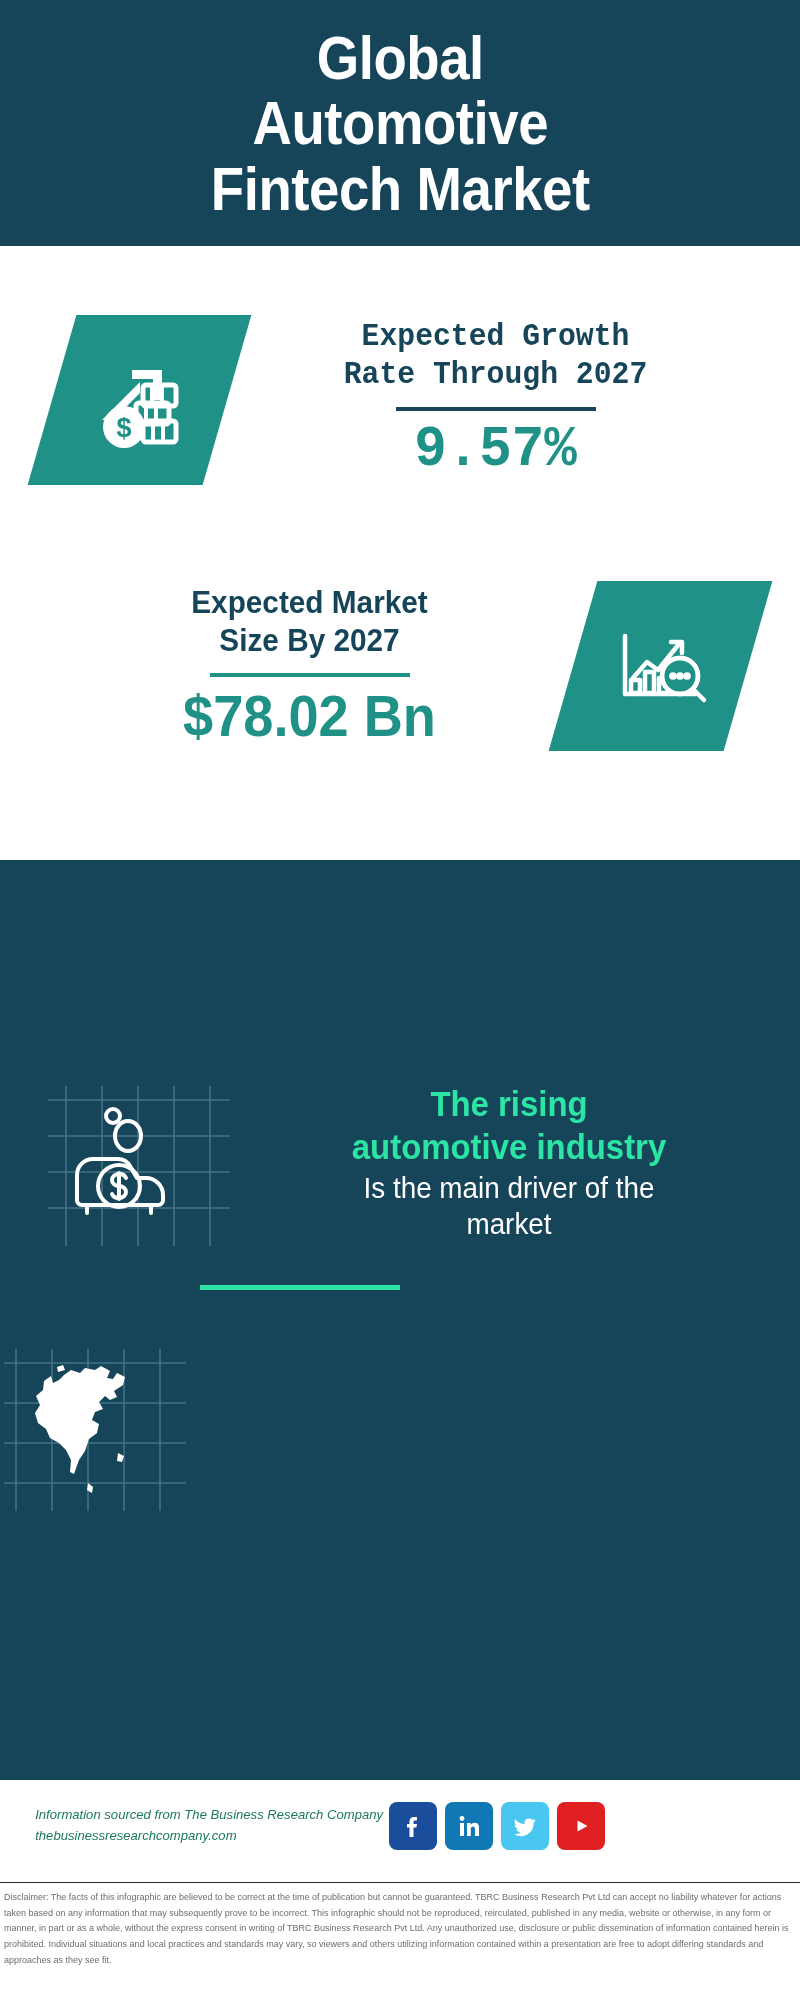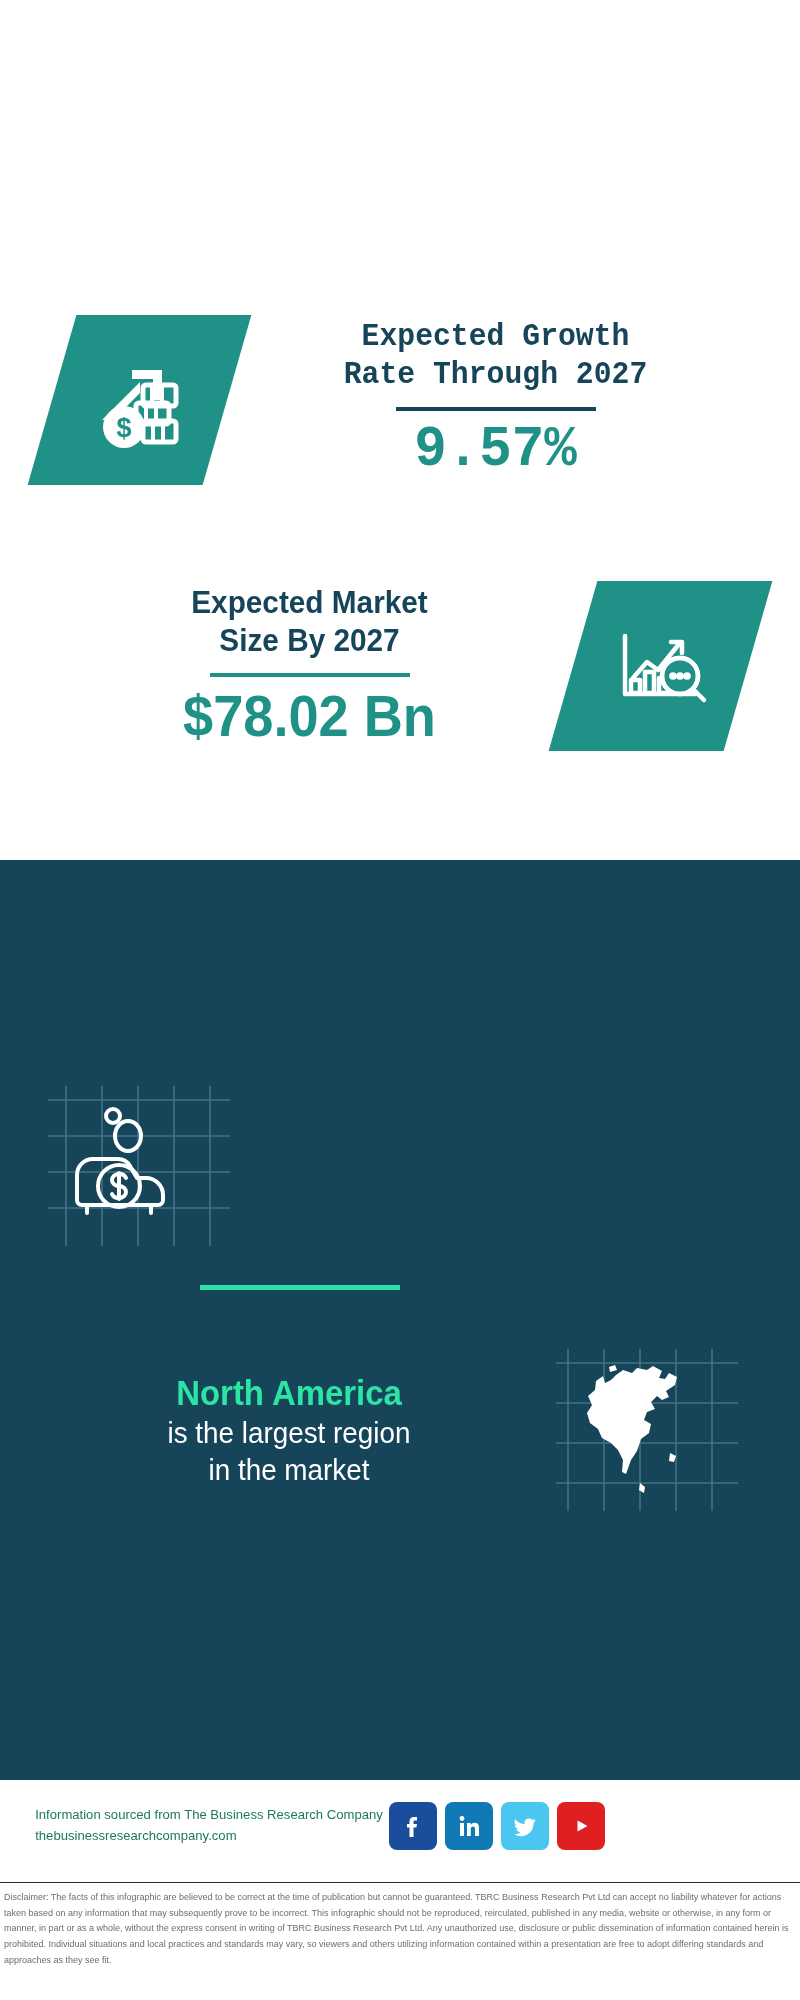"Global" div.header { html: none -> <div> <div>Global Automotive Fintech Market</div> </div> }
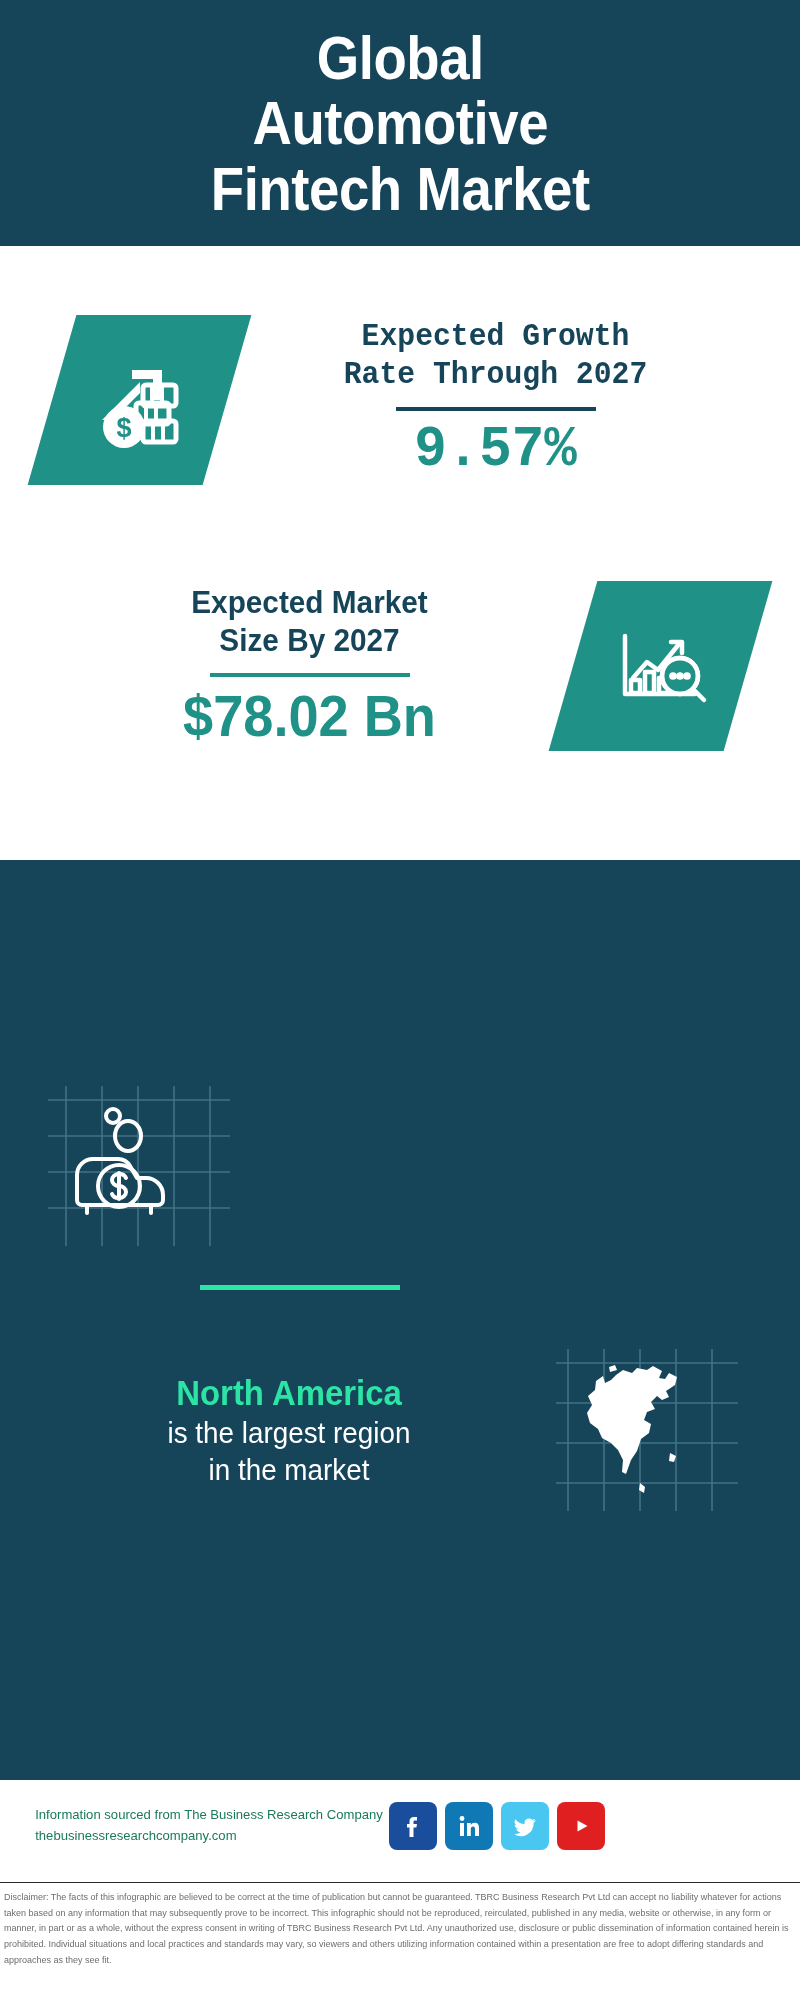"The rising" div.info-text { html: none -> <div> <div>The rising automotive industry</div> <div>Is the main driver of the market</div> </div> }
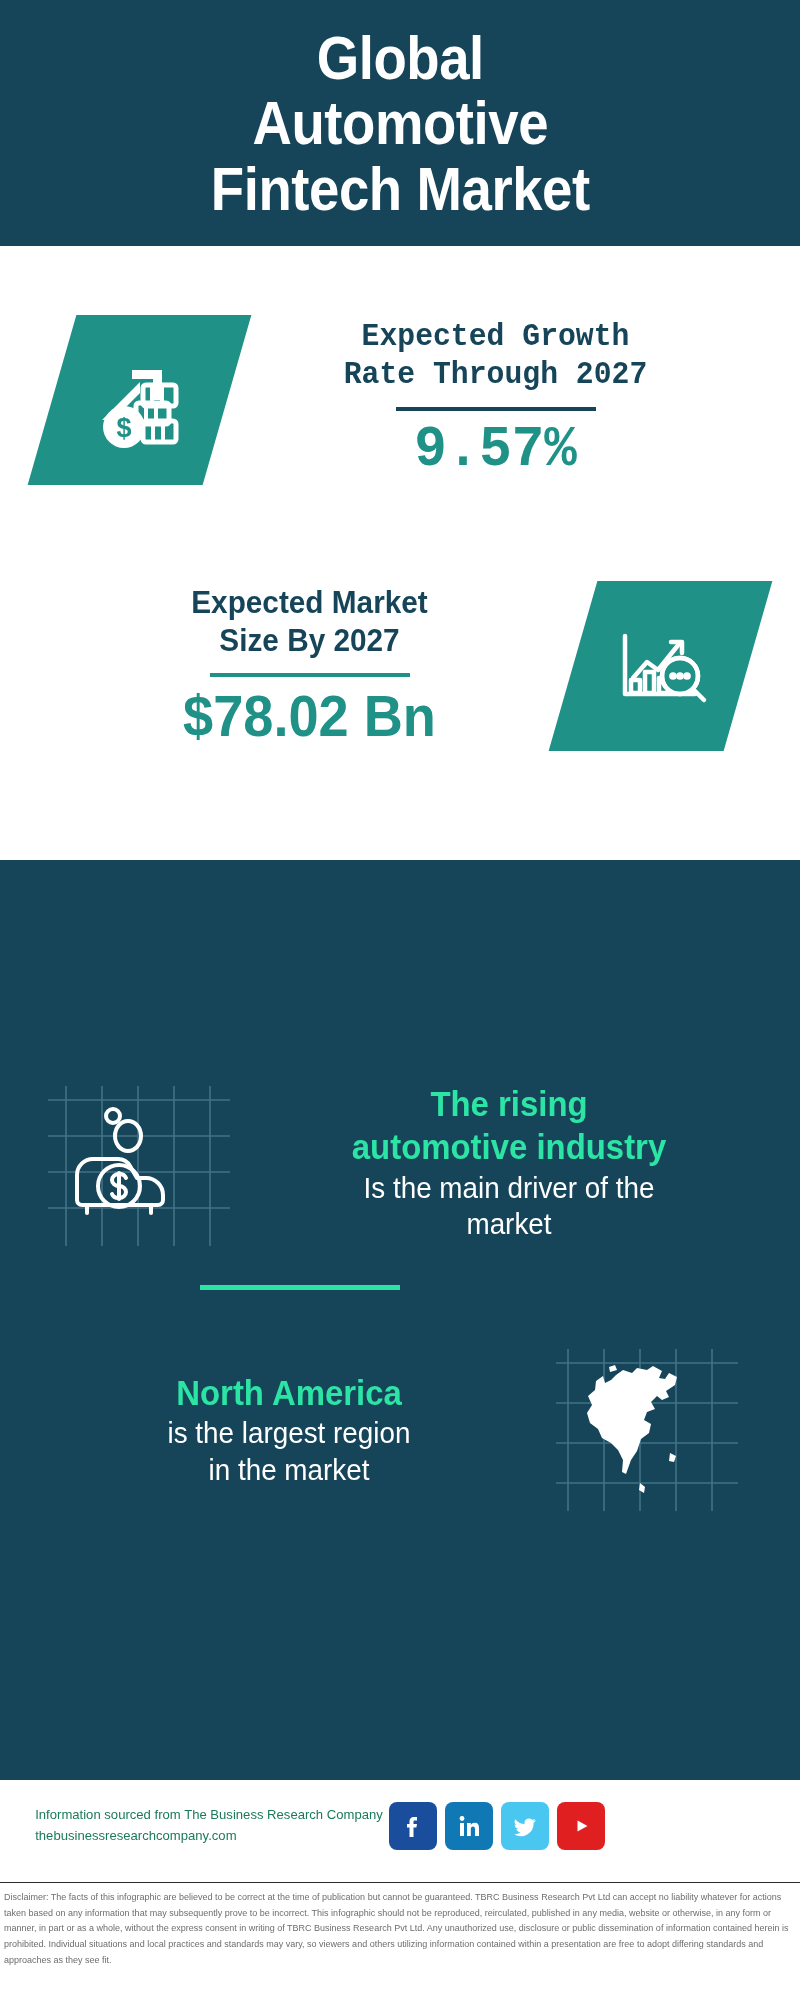"North America" div.info-text { html: <div> <div>North America</div> <div>is the largest region in the market</div> </div> -> none }
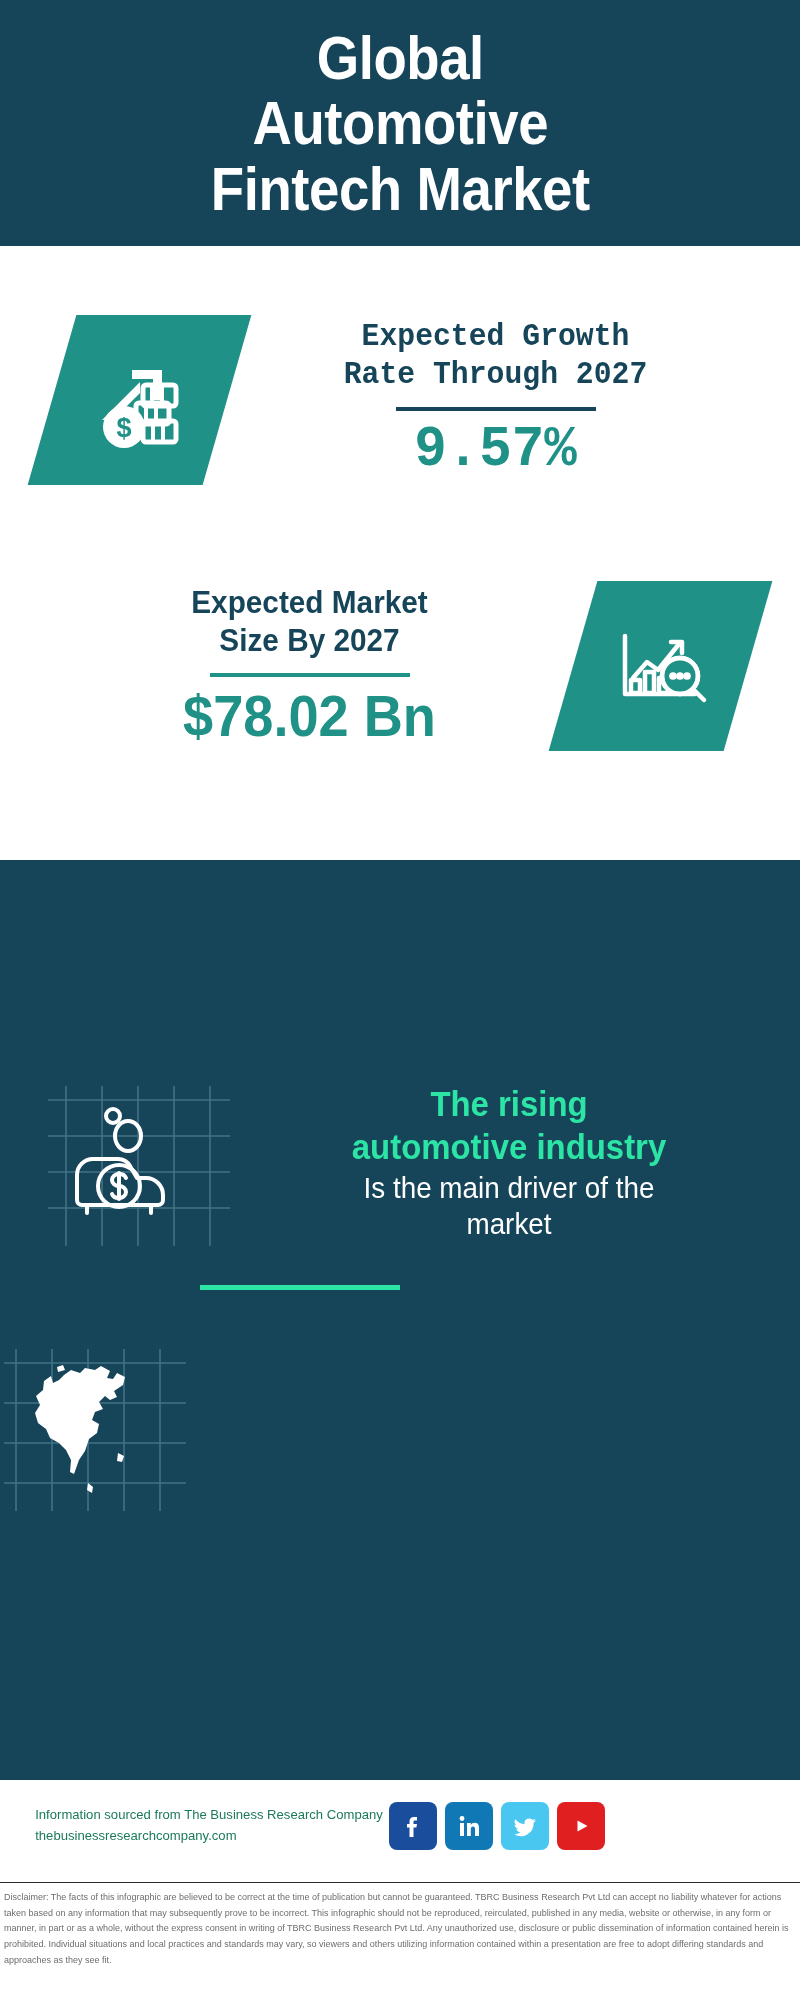"Information sourced from The Business" .footer-inner { font-style: none -> italic }
